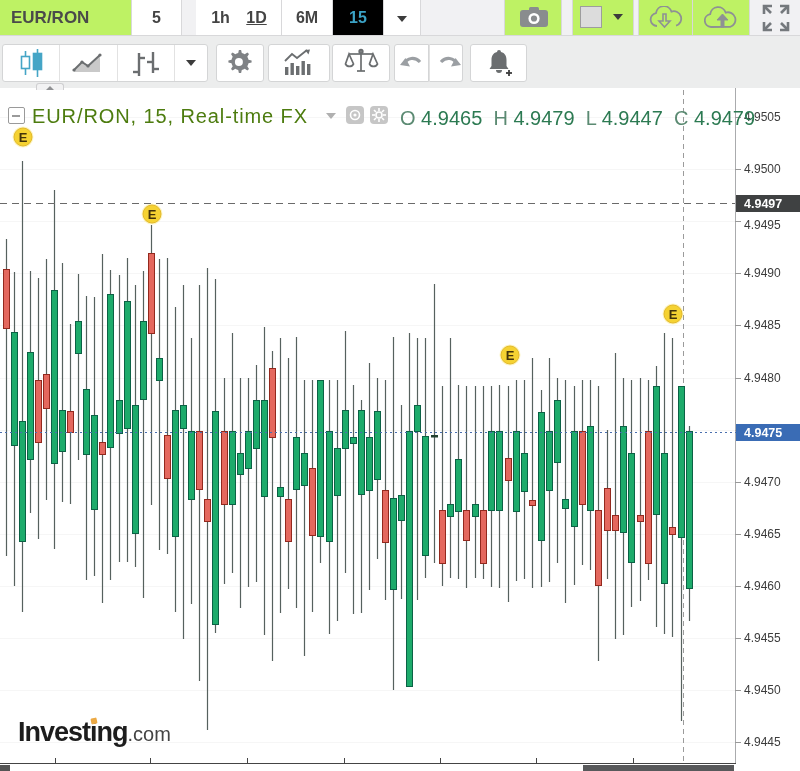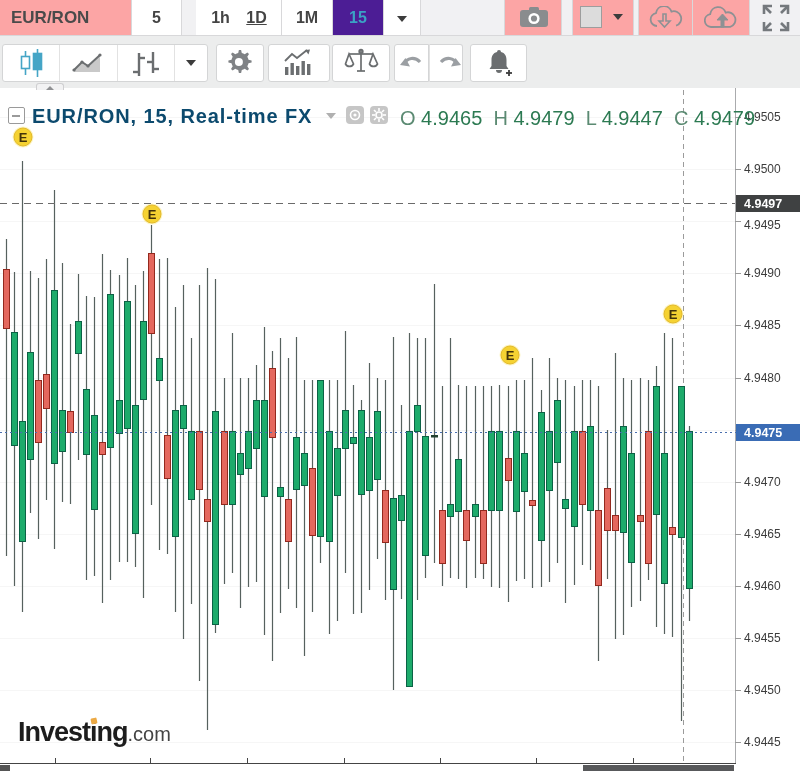"EUR/RON" .tb1seg { background: #fca5a5 -> #bef264 }
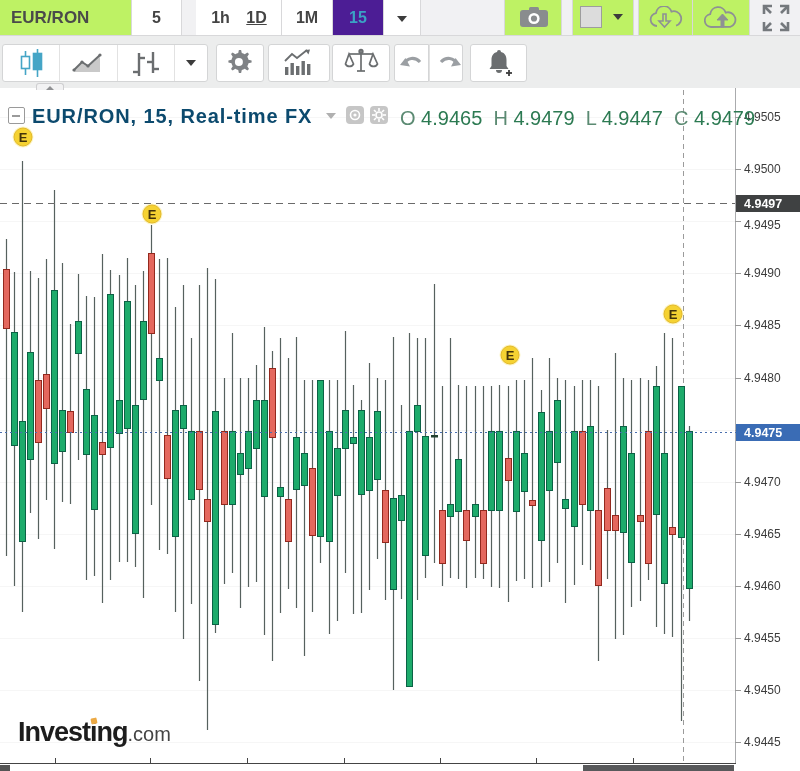"1M" div.tf { text: 1M -> 6M }
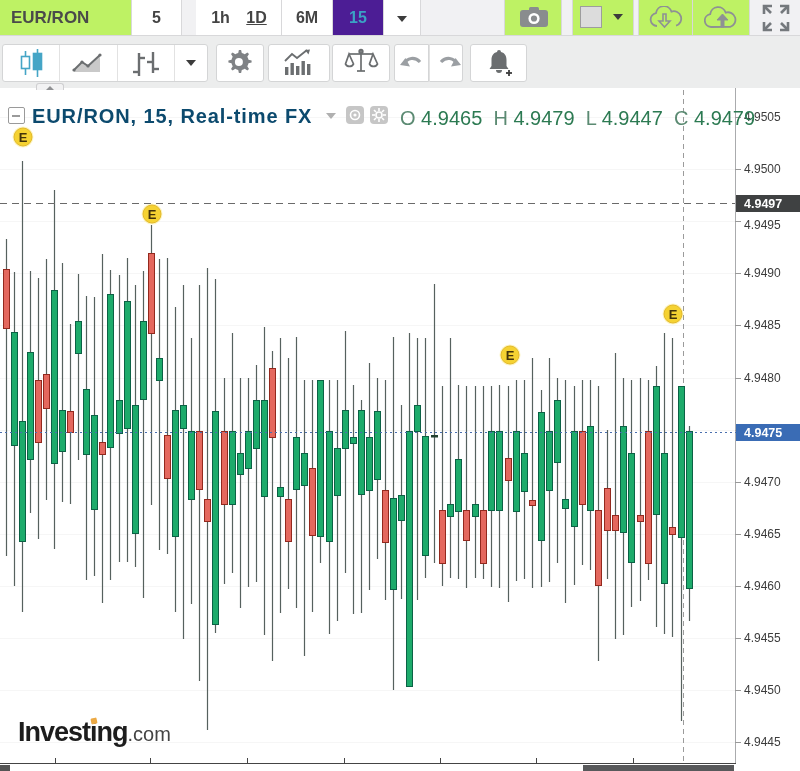"15" div.tf { background: #4c1d95 -> #000000 }
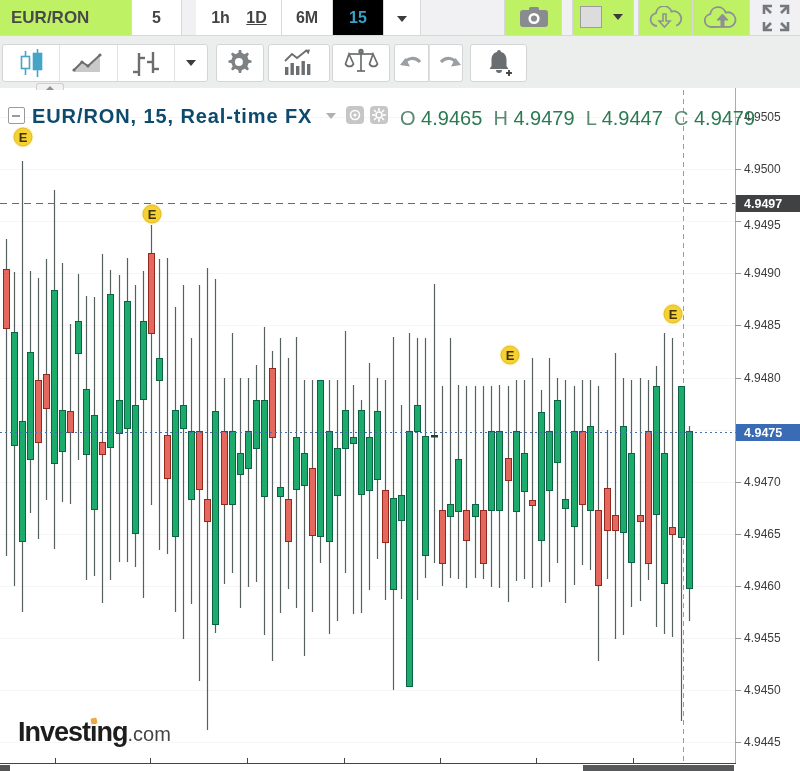"EUR/RON, 15, Real-time FX" #ltext { color: #0c4a6e -> #4d7c0f; font-weight: bold -> none }
